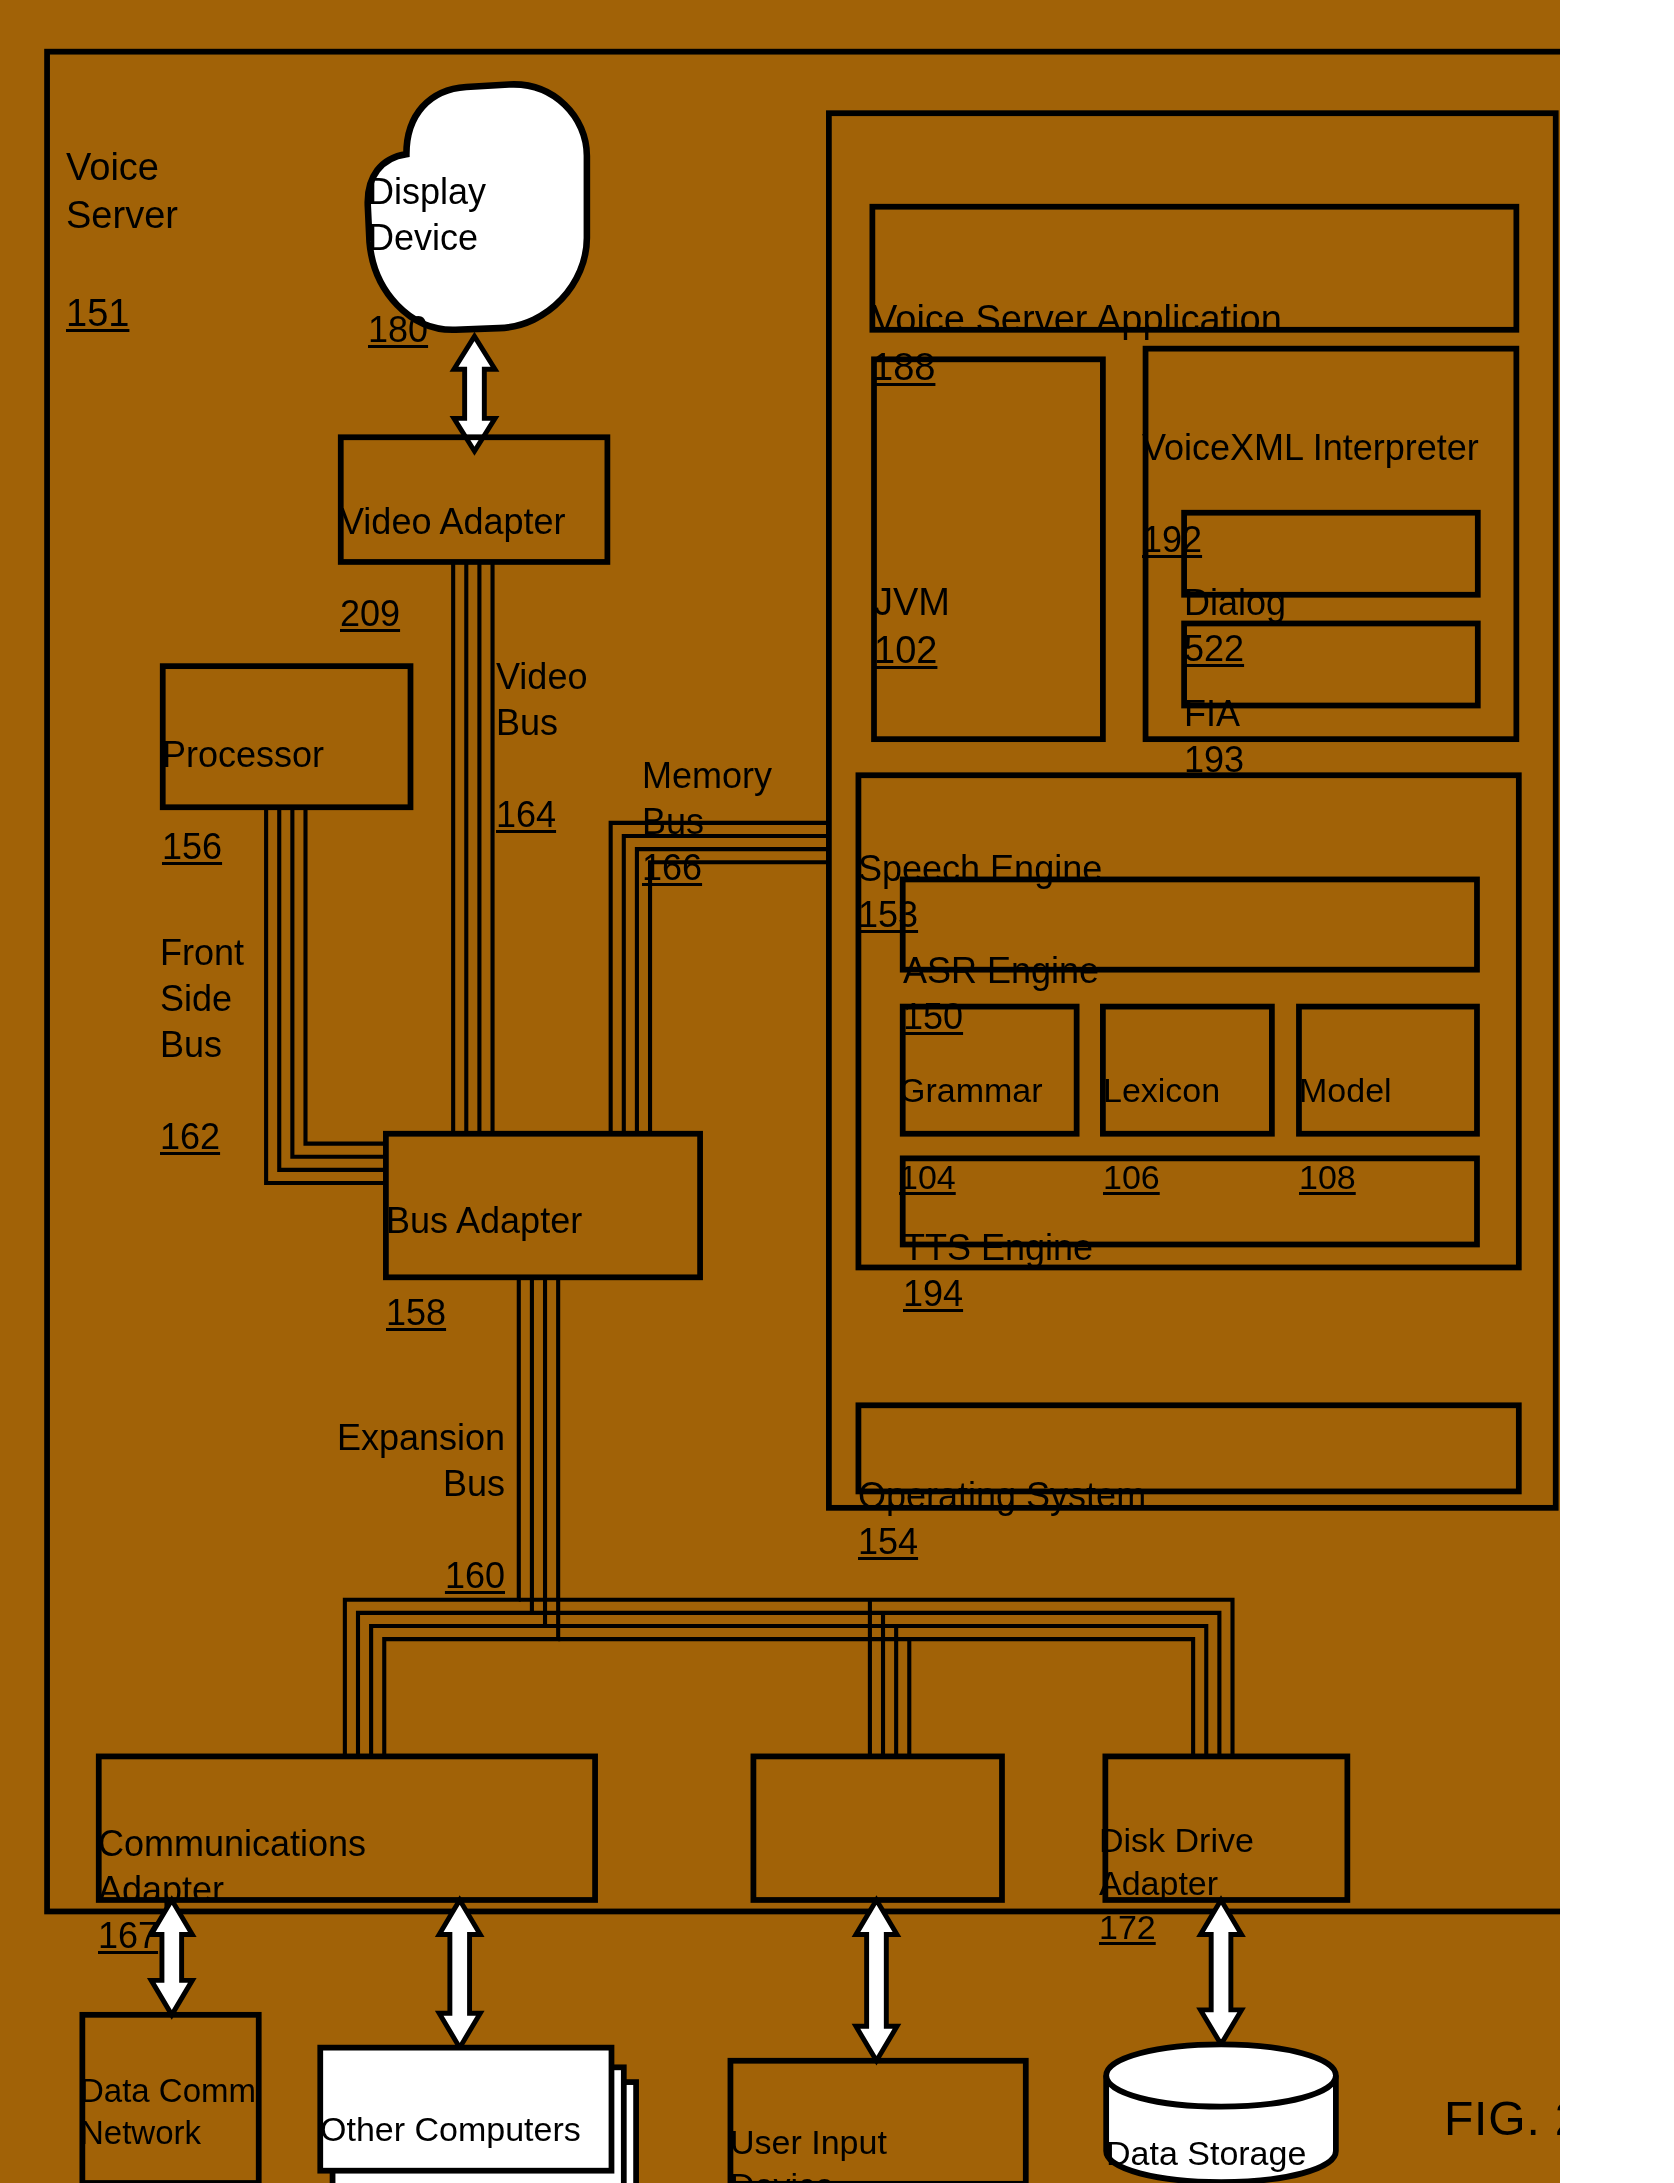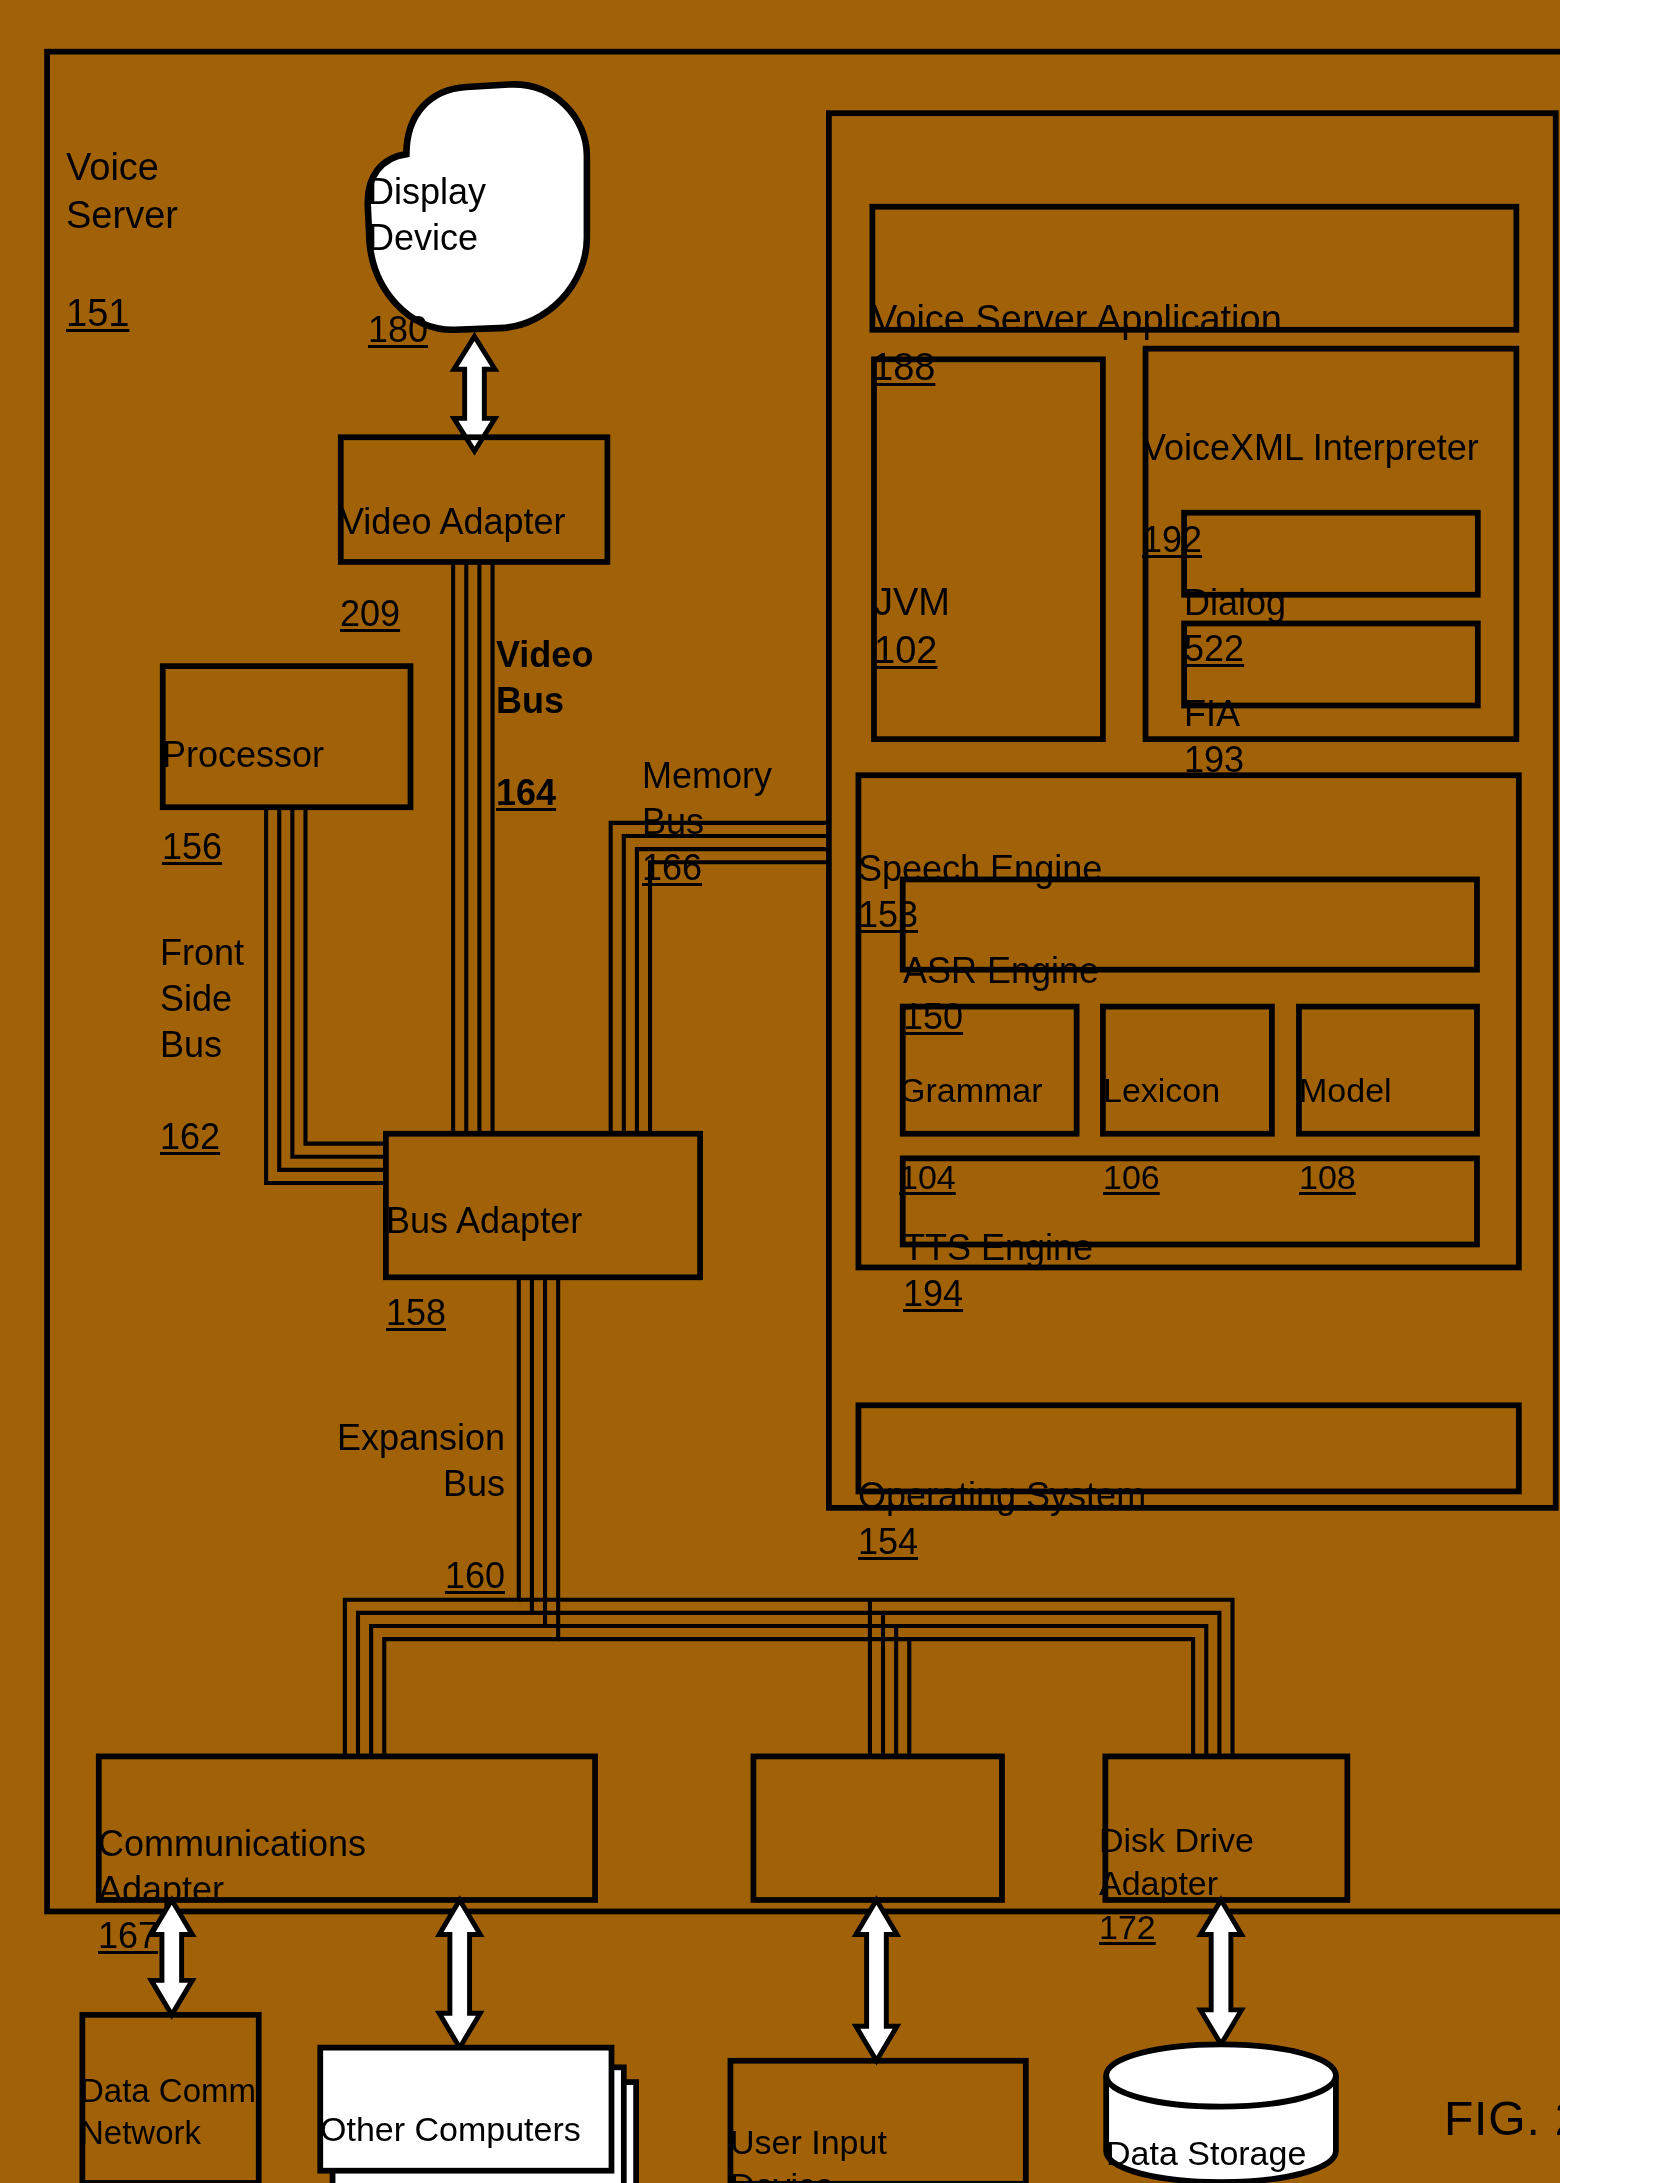"Video" div.lbl { font-weight: bold -> none; top: 586px -> 608px }
